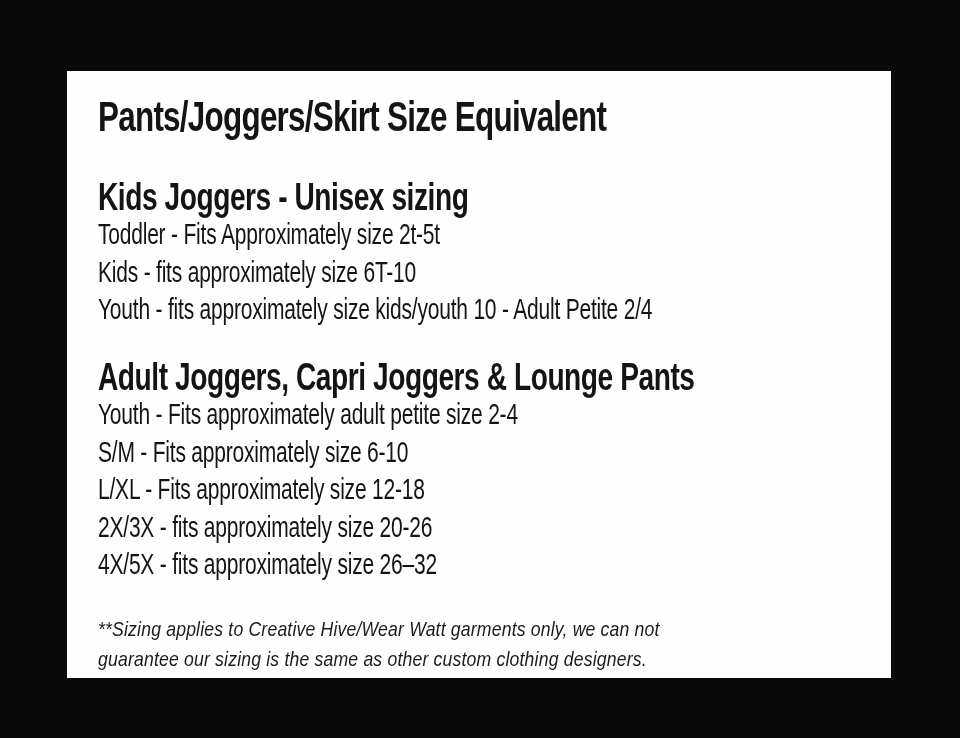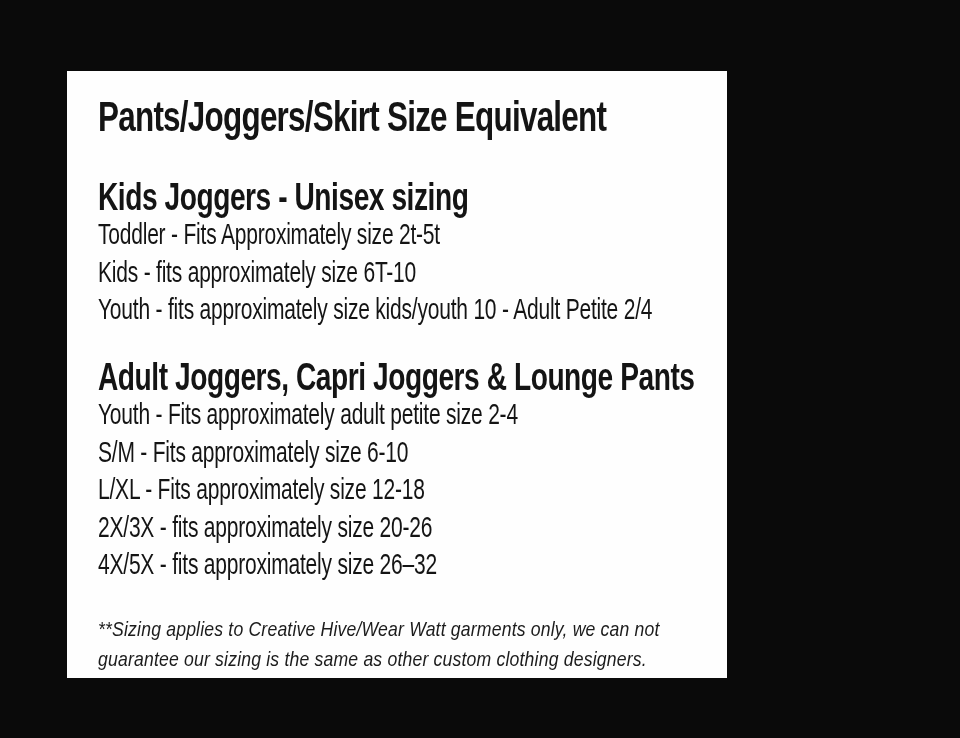"Pants/Joggers/Skirt Size Equivalent" .card { width: 660px -> 824px }
